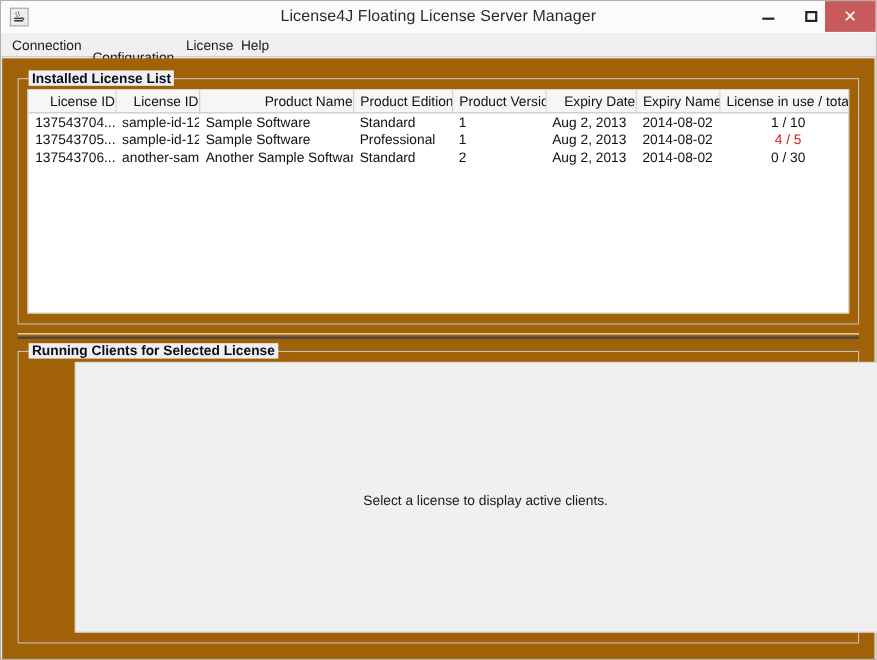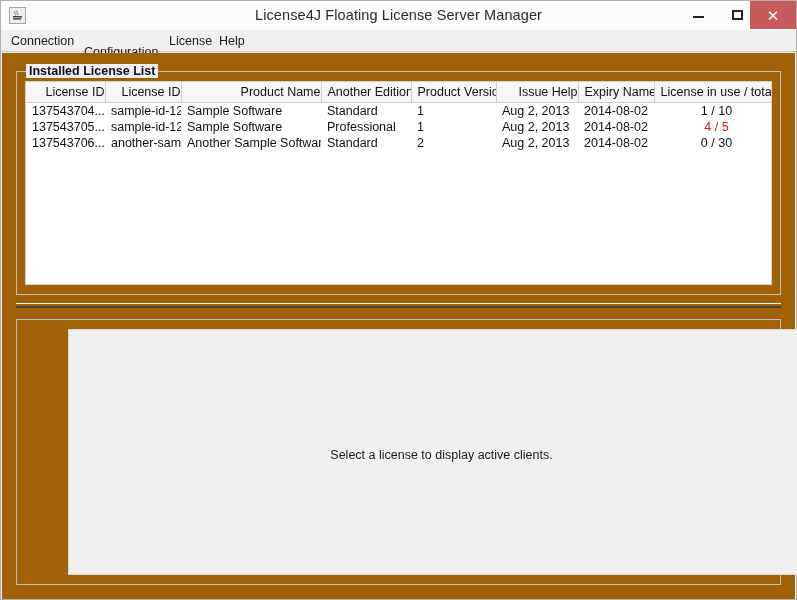"Another Edition" th { text: Another -> Product }
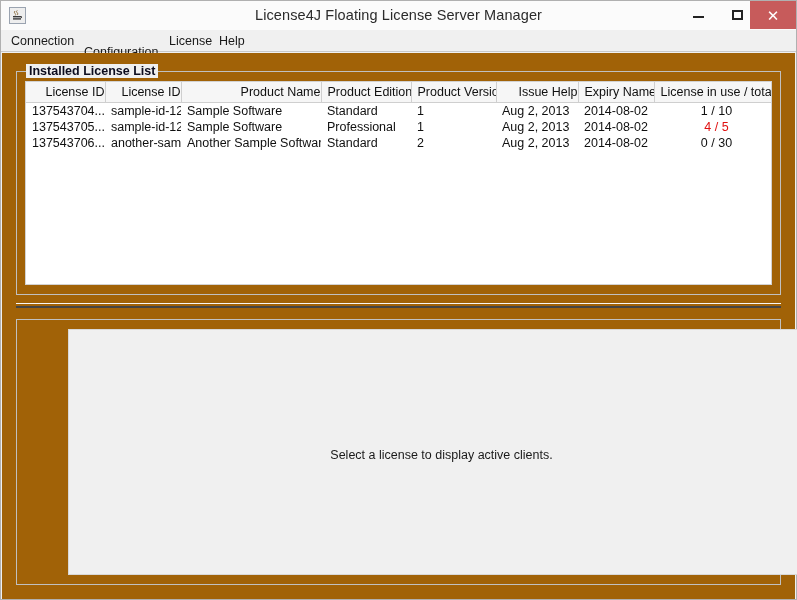"Issue Help" th { text: Issue Help -> Expiry Date }
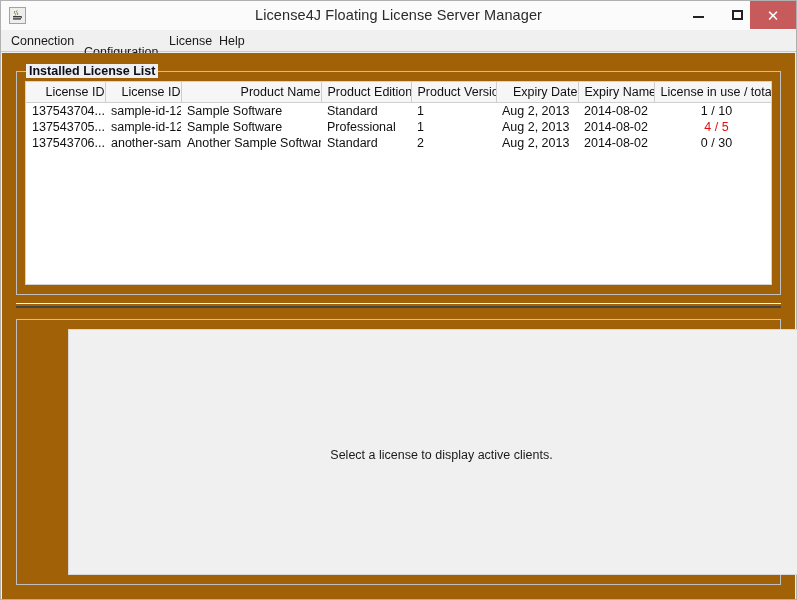"Running Clients for Selected License" div.group-title { html: none -> <div>Running Clients for Selected License</div> }
